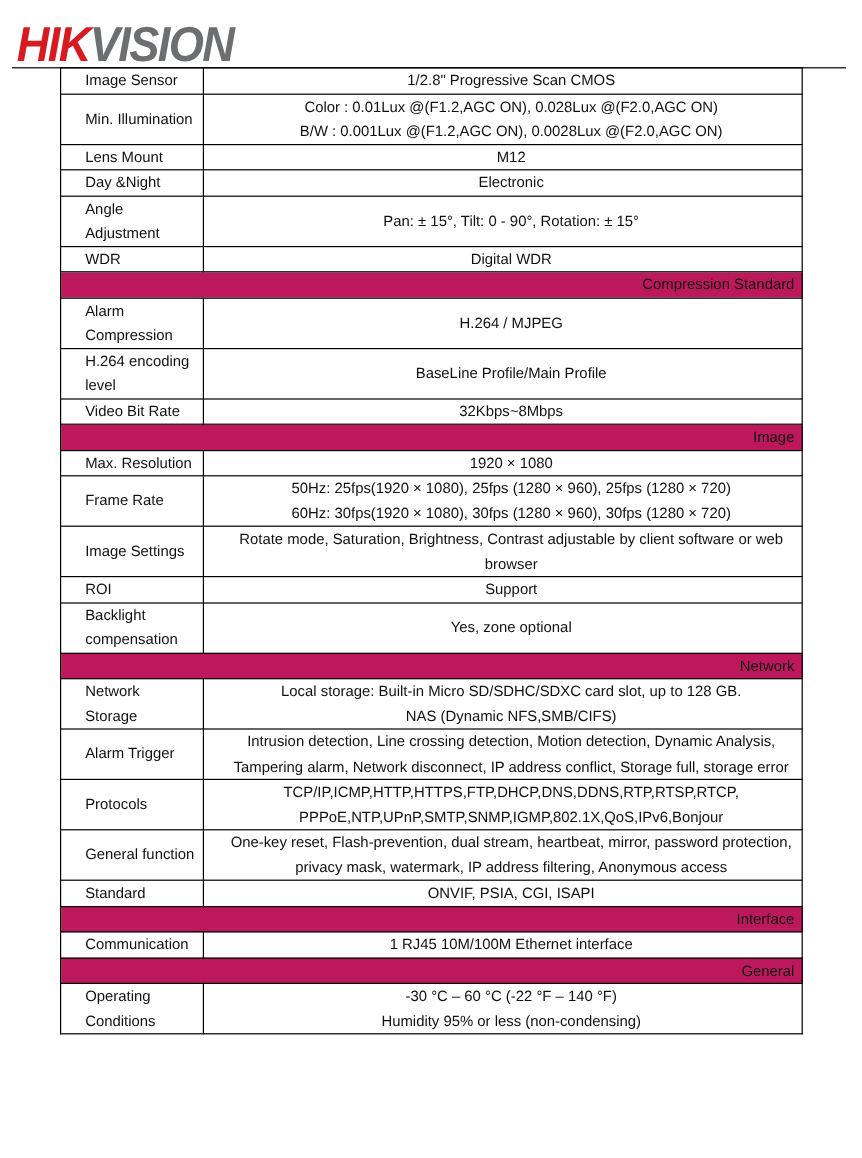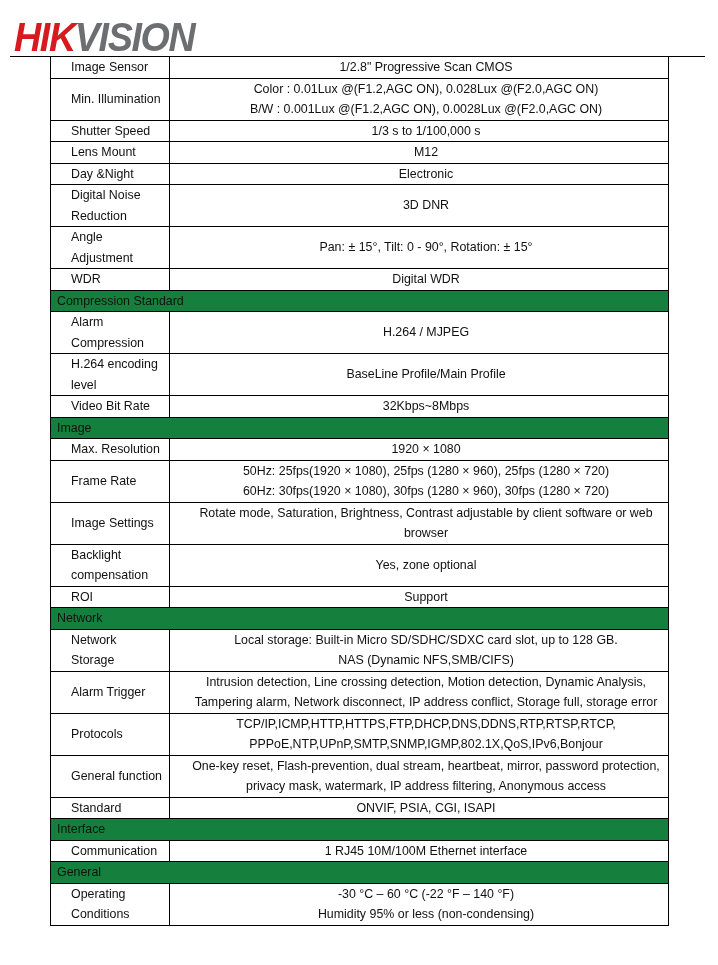"Shutter Speed" tr.row { html: <tr> <td>Shutter Speed</td> <td> <div>1/3 s to 1/100,000 s</div> </td> </tr> -> none }
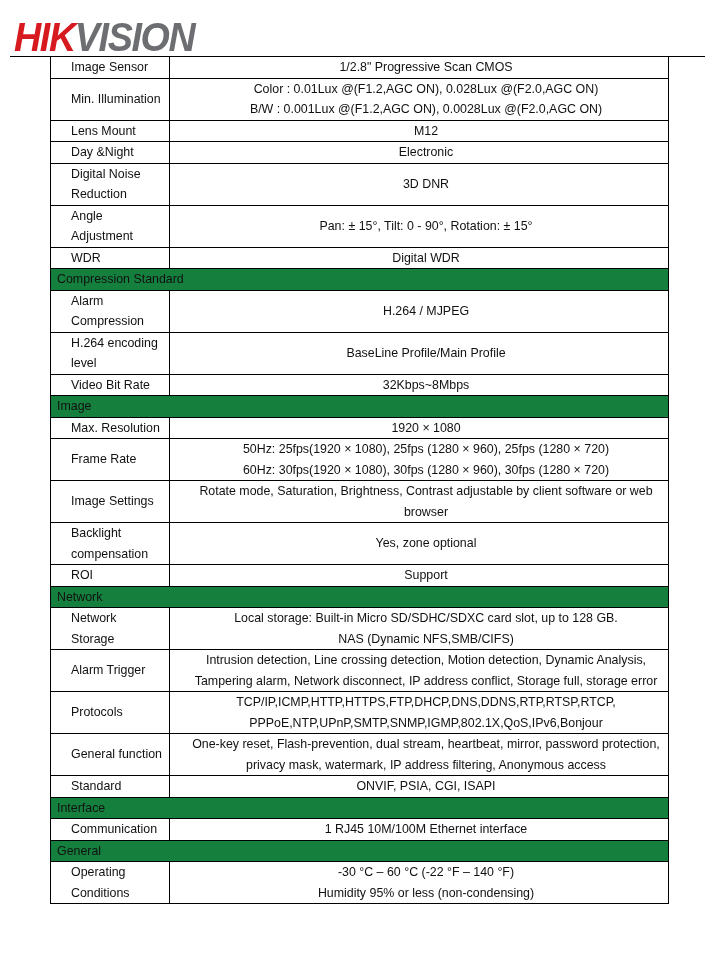"Digital Noise Reduction" tr.row { html: <tr> <td>Digital Noise Reduction</td> <td> <div>3D DNR</div> </td> </tr> -> none }
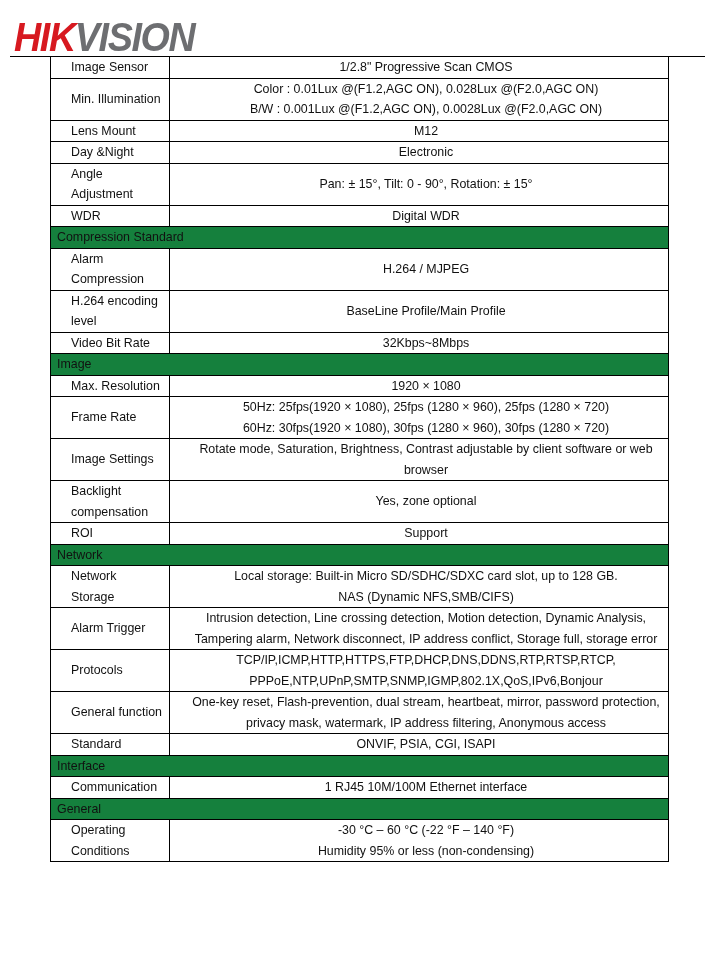"Compression Standard" table.spec tr.section td { background: #15803d -> #be185d; text-align: left -> right }
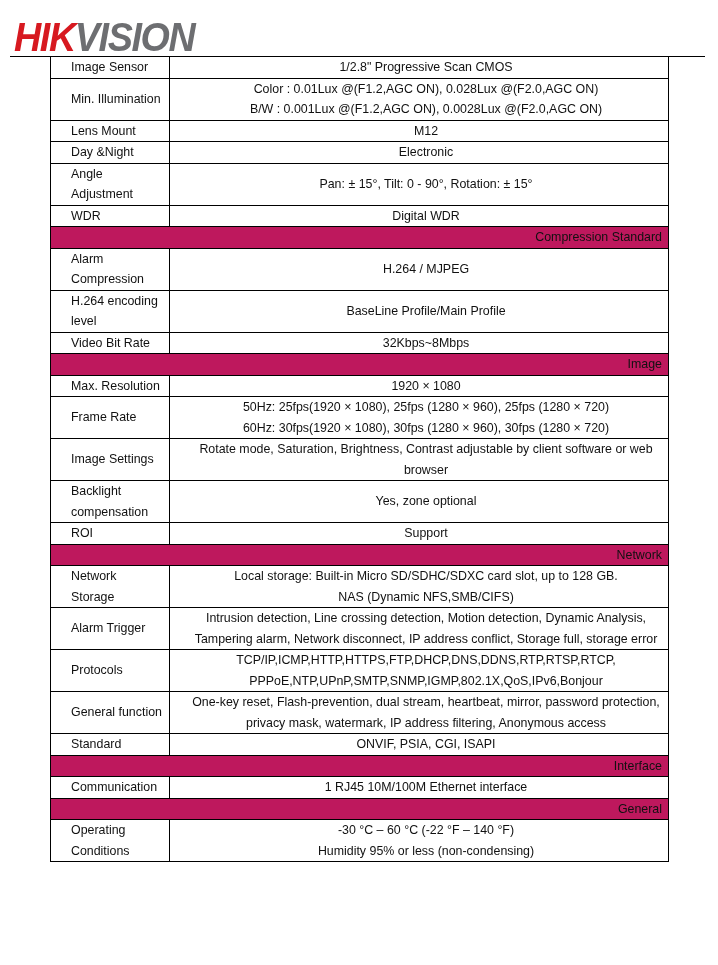"Backlight compensation" tr.row { order: before "ROI" -> after "ROI" }
